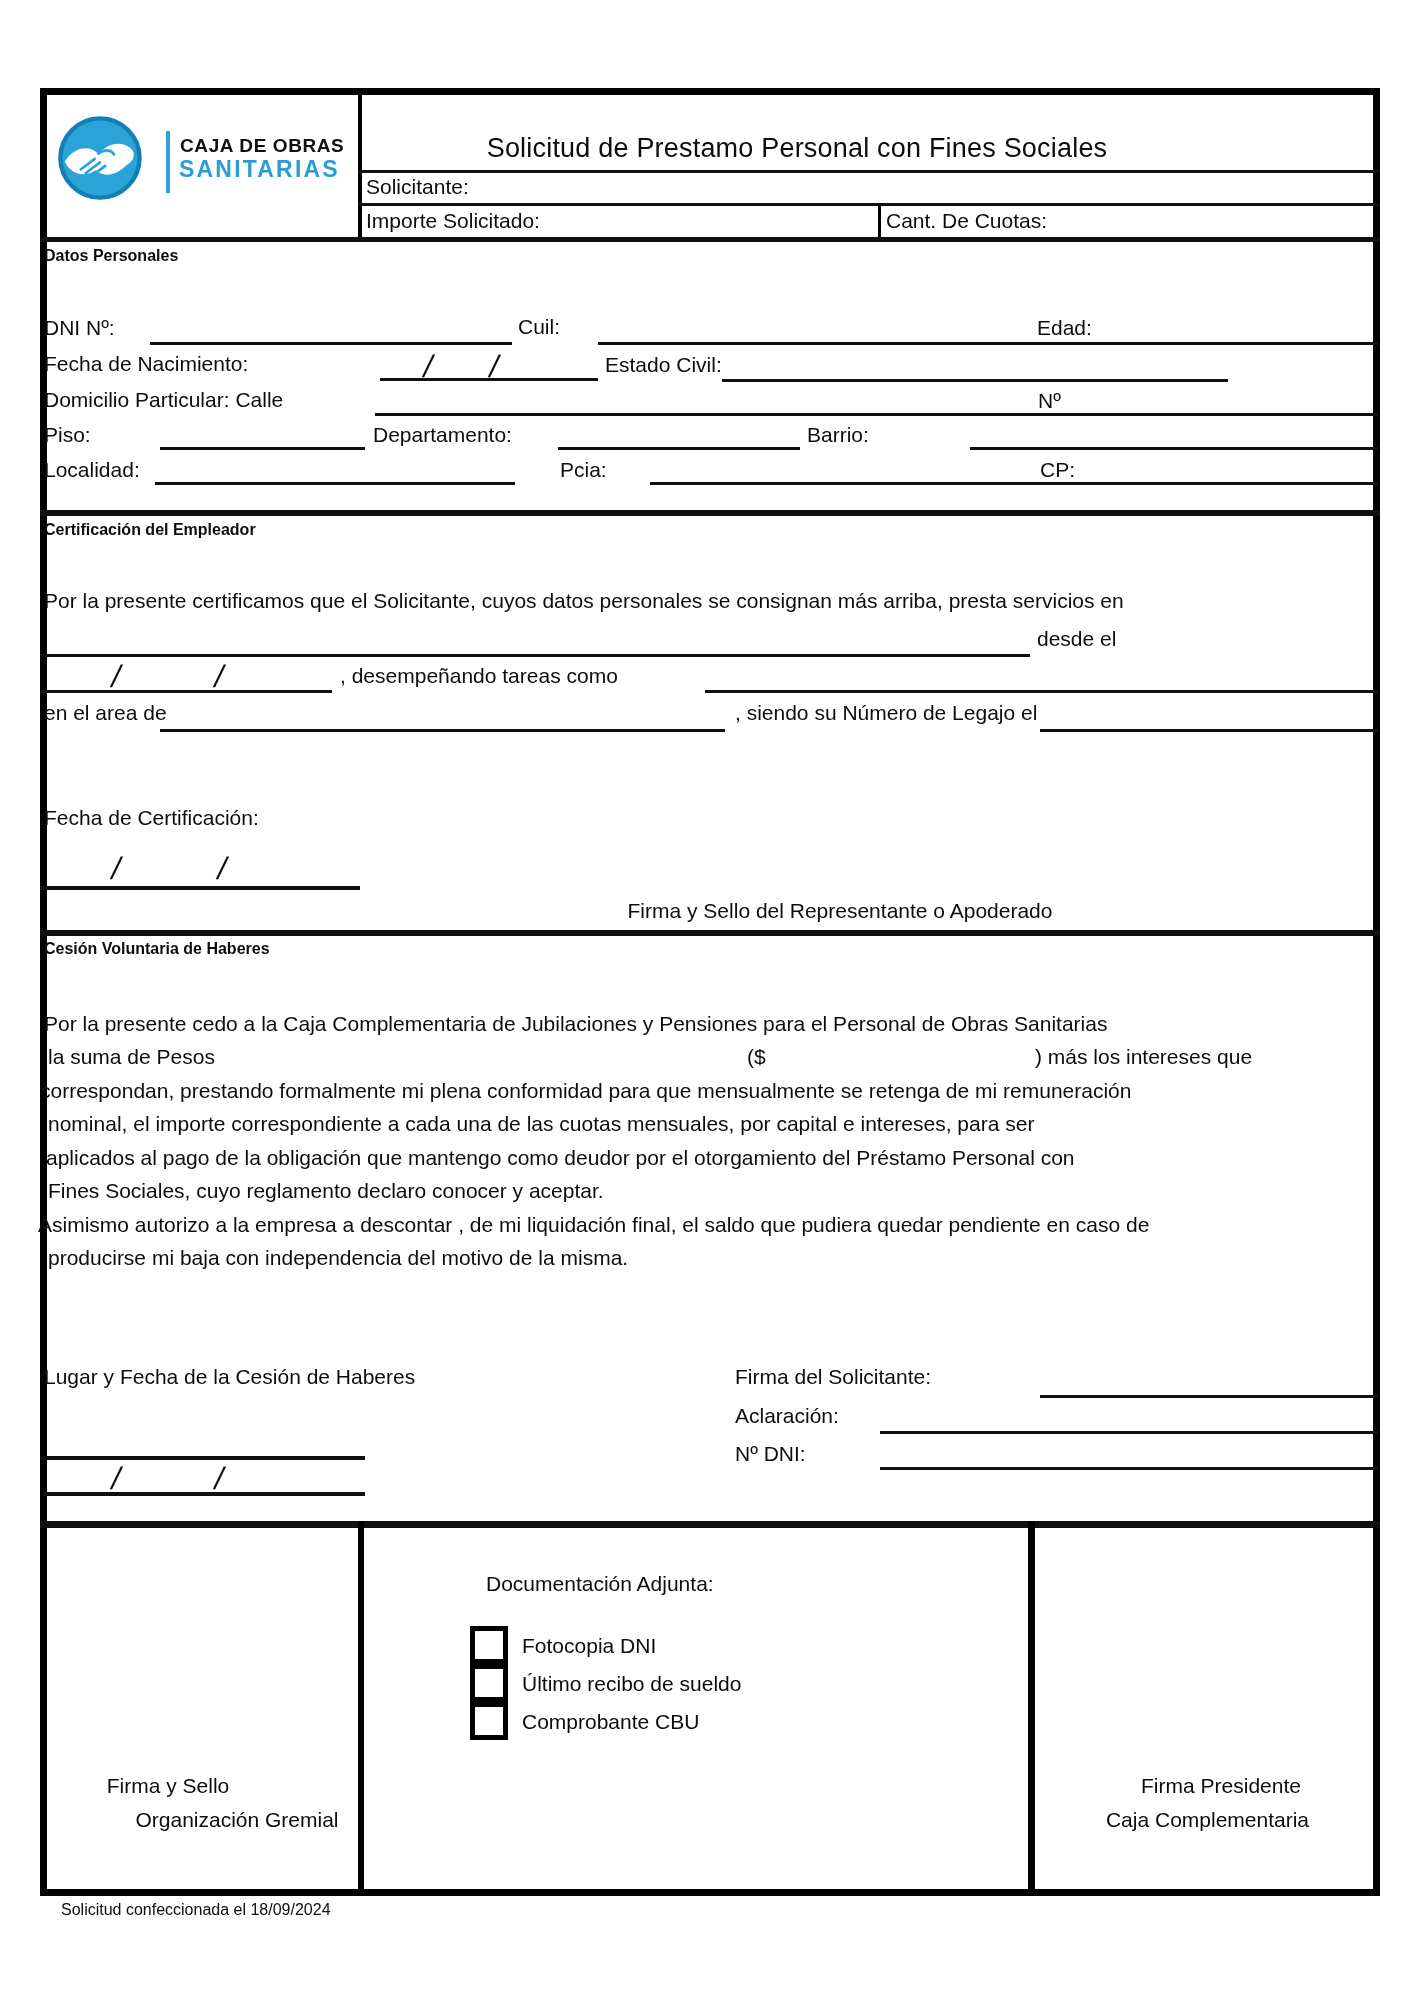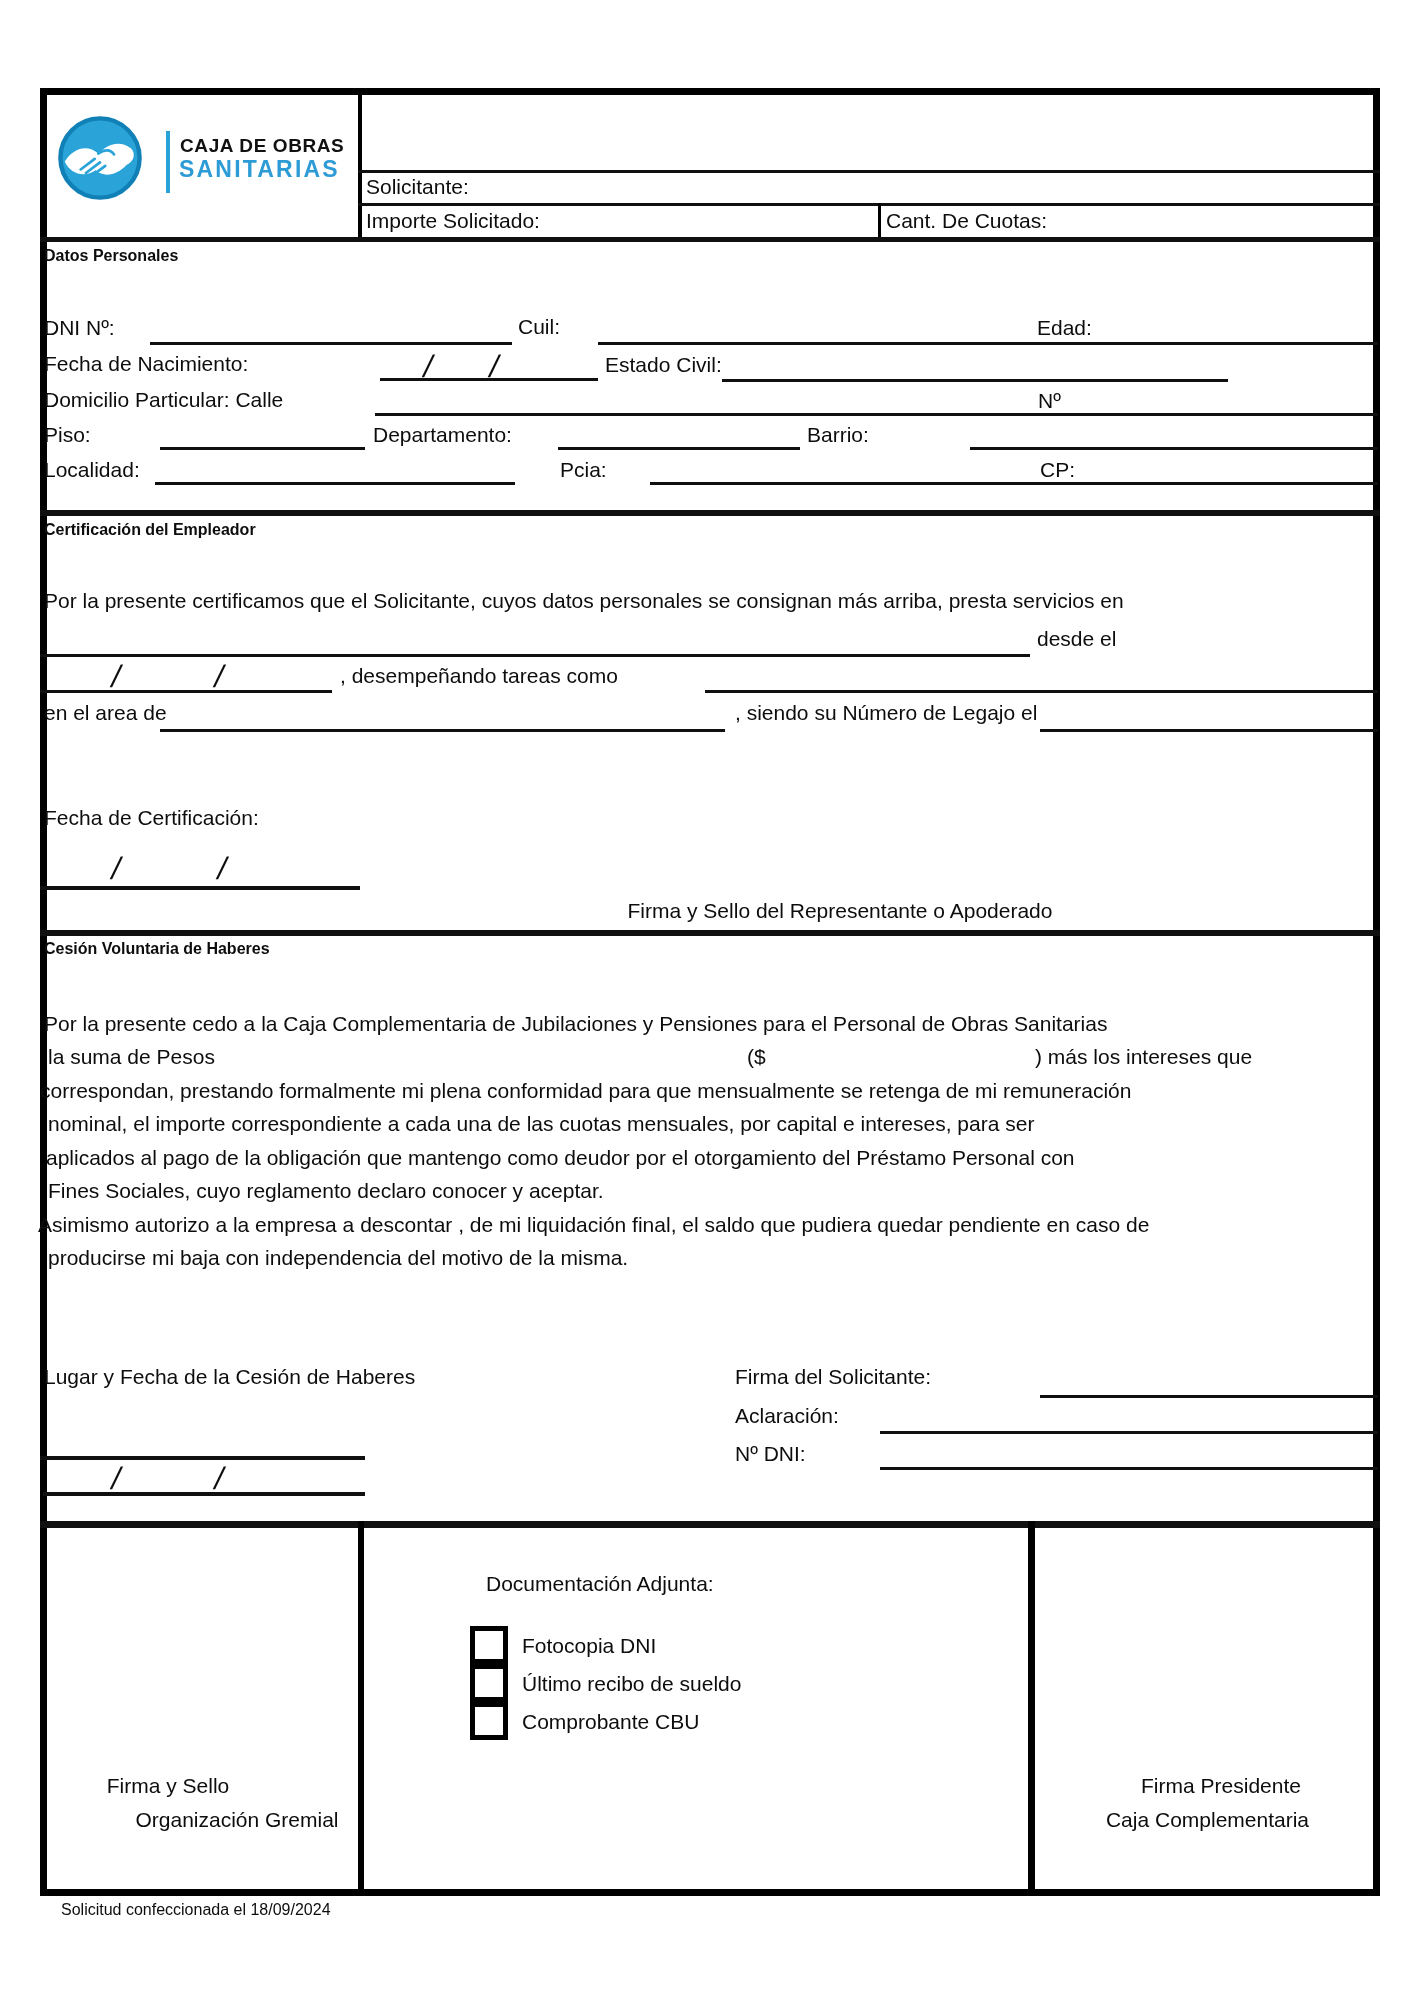"Solicitud de Prestamo Personal con" div.abs { html: none -> <div>Solicitud de Prestamo Personal con Fines Sociales</div> }
